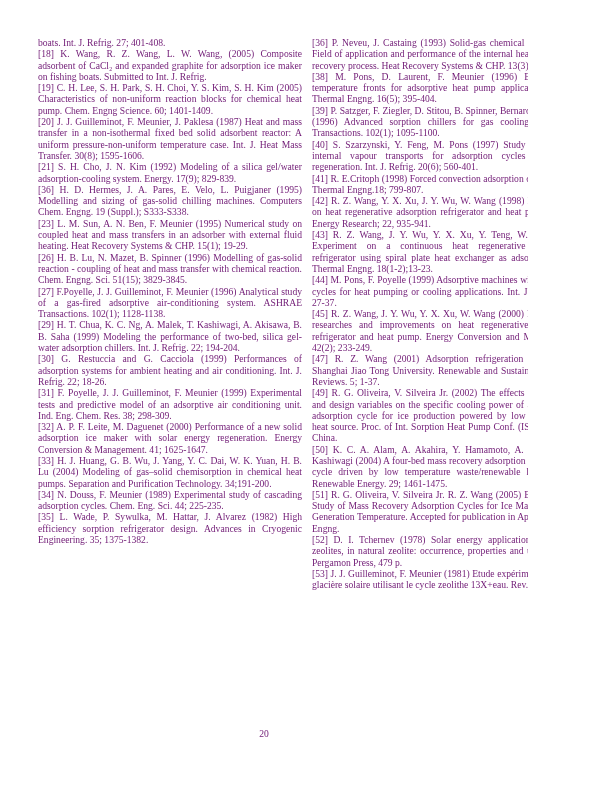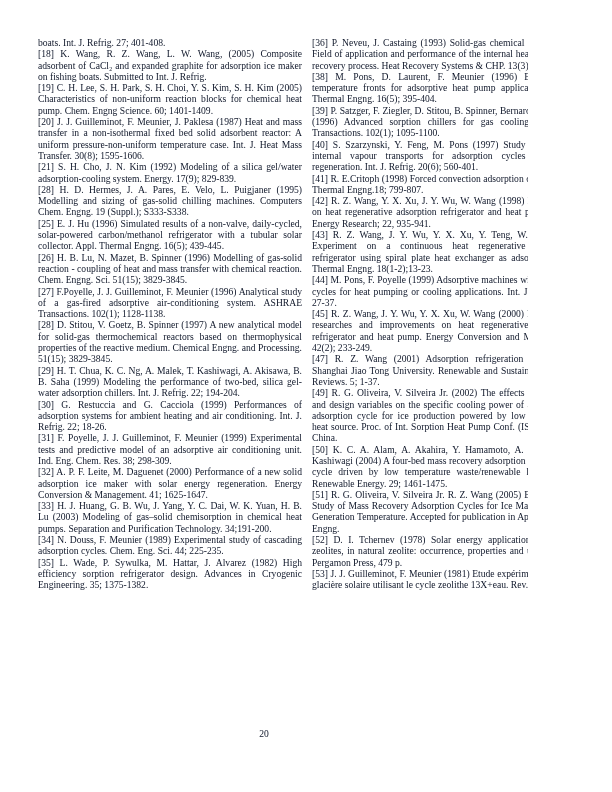"boats. Int. J. Refrig. 27;" .page { color: #0f172a -> #701a75 }
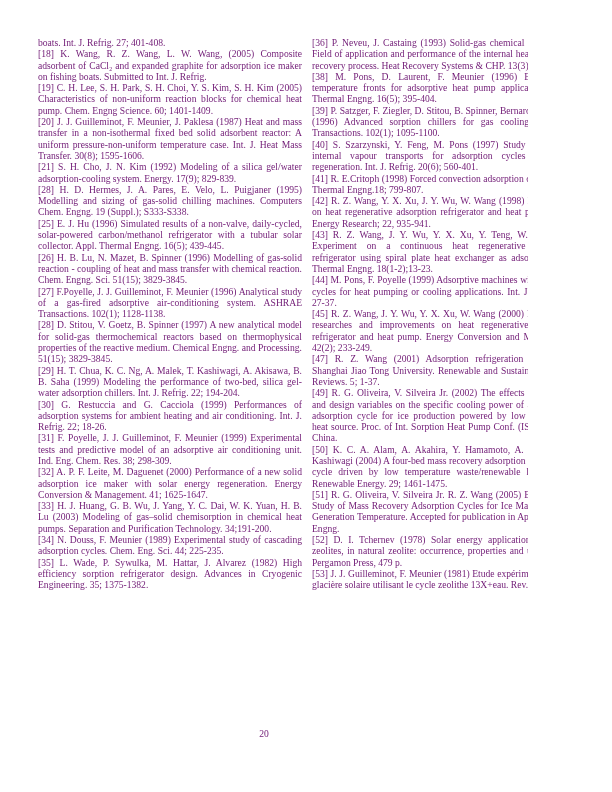"[28] H. D. Hermes, J." p.ref { text: 28 -> 36 }
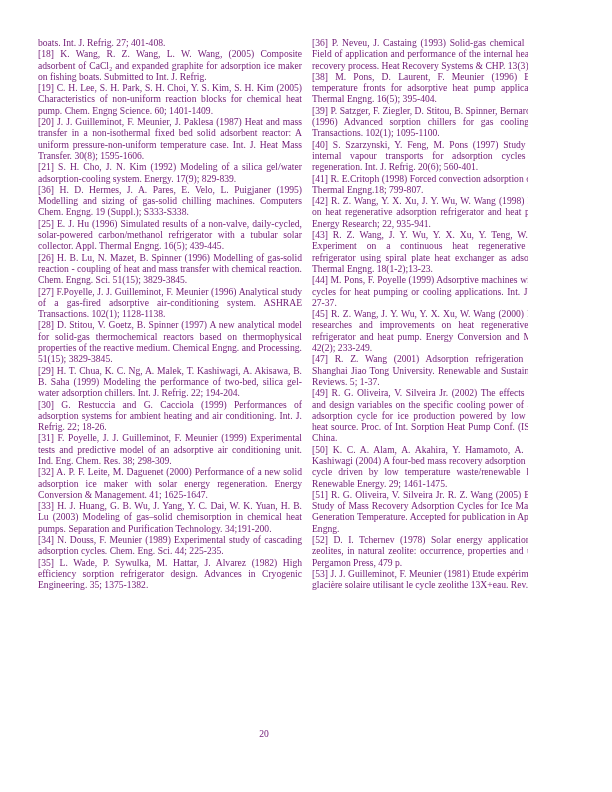"[23] L. M. Sun, A." p.ref { html: none -> <p>[23] L. M. Sun, A. N. Ben, F. Meunier (1995) Numerical study on coupled heat and mass transfers in an adsorber with external fluid heating. Heat Recovery Systems &amp; CHP. 15(1); 19-29.</p> }
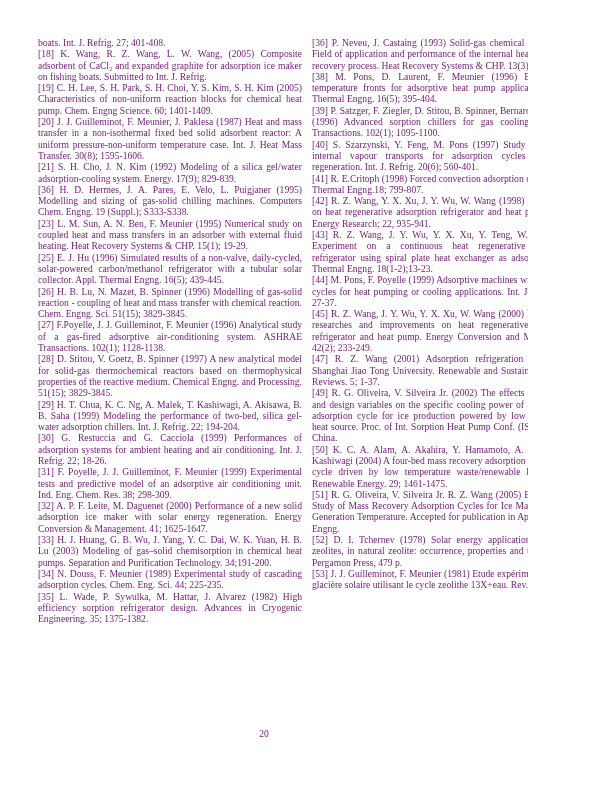"[25] E. J. Hu (1996)" p.ref { html: <p>[25] E. J. Hu (1996) Simulated results of a non-valve, daily-cycled, solar-powered carbon/methanol refrigerator with a tubular solar collector. Appl. Thermal Engng. 16(5); 439-445.</p> -> none }
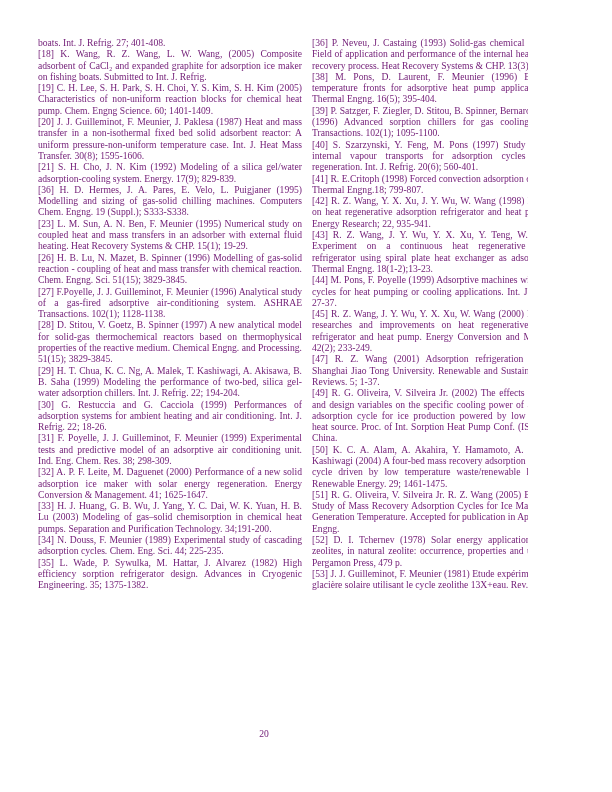"[28] D. Stitou, V. Goetz," p.ref { html: <p>[28] D. Stitou, V. Goetz, B. Spinner (1997) A new analytical model for solid-gas thermochemical reactors based on thermophysical properties of the reactive medium. Chemical Engng. and Processing. 51(15); 3829-3845.</p> -> none }
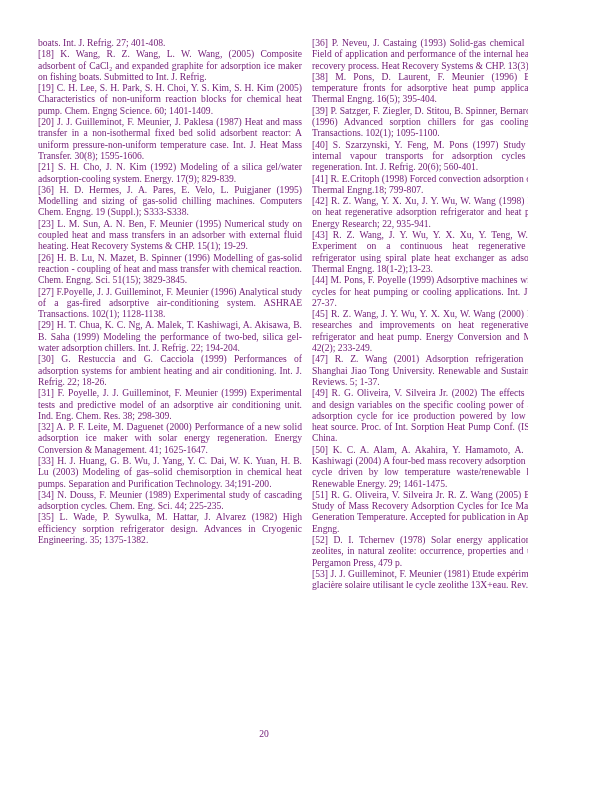"[33] H. J. Huang, G." p.ref { text: 2003 -> 2004 }
